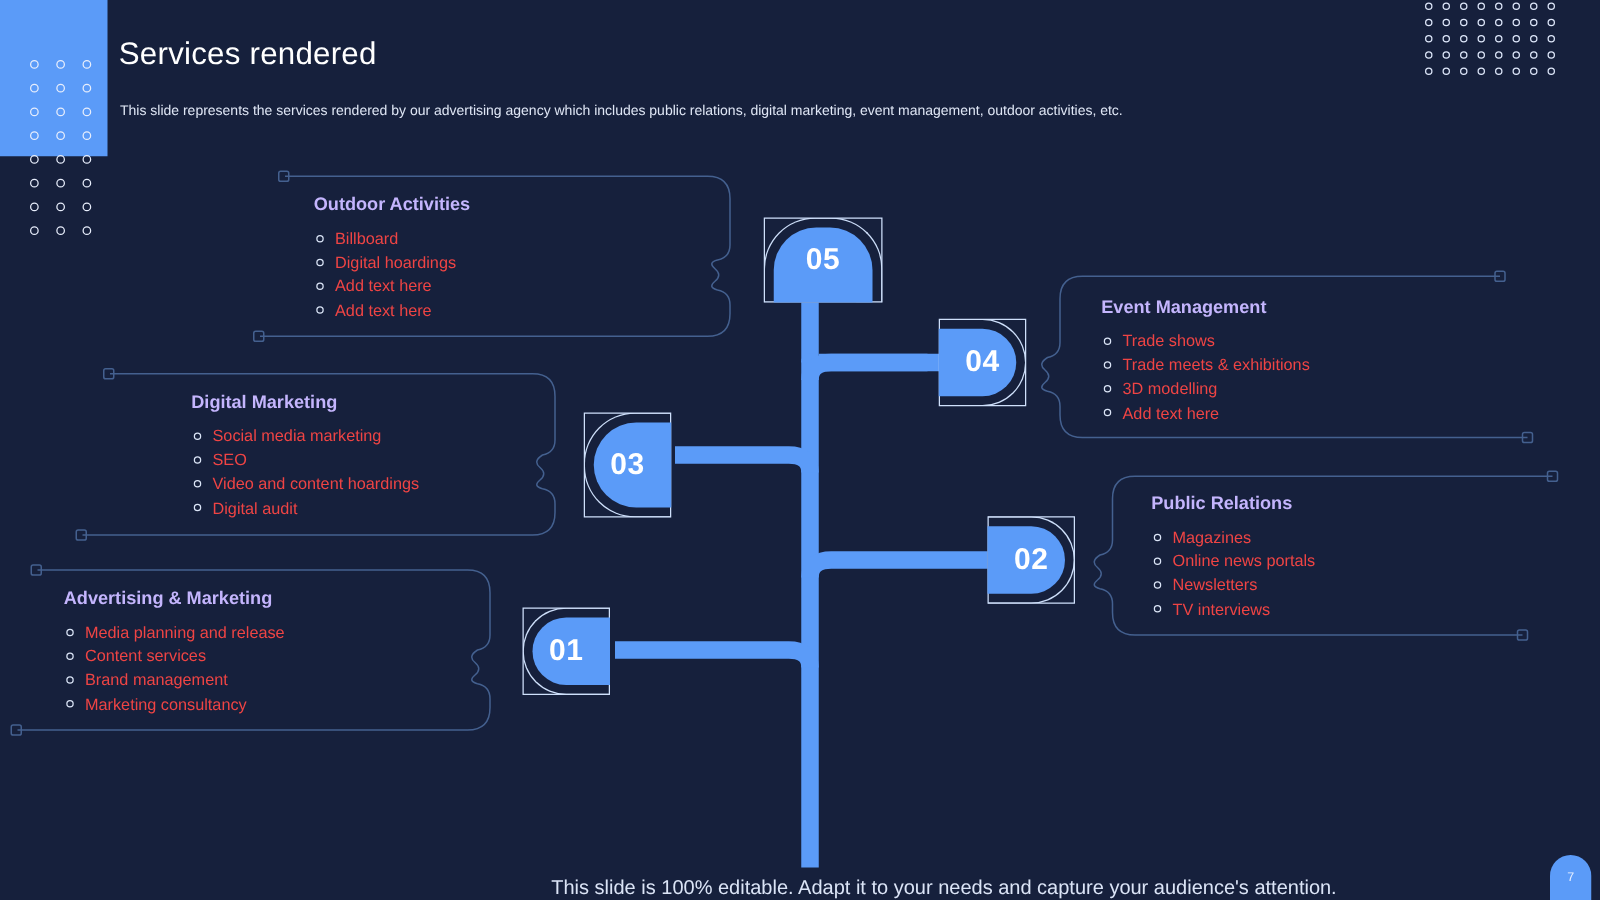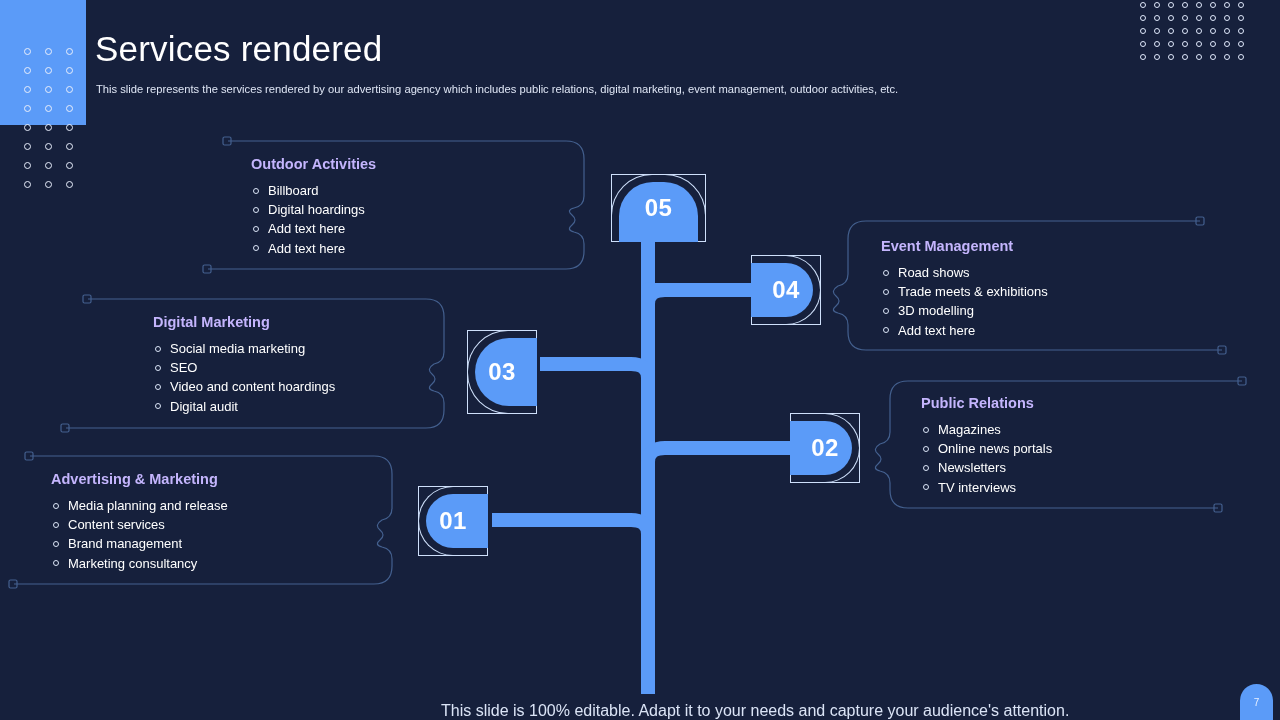"Services rendered" .title { font-size: 35px -> 25px }
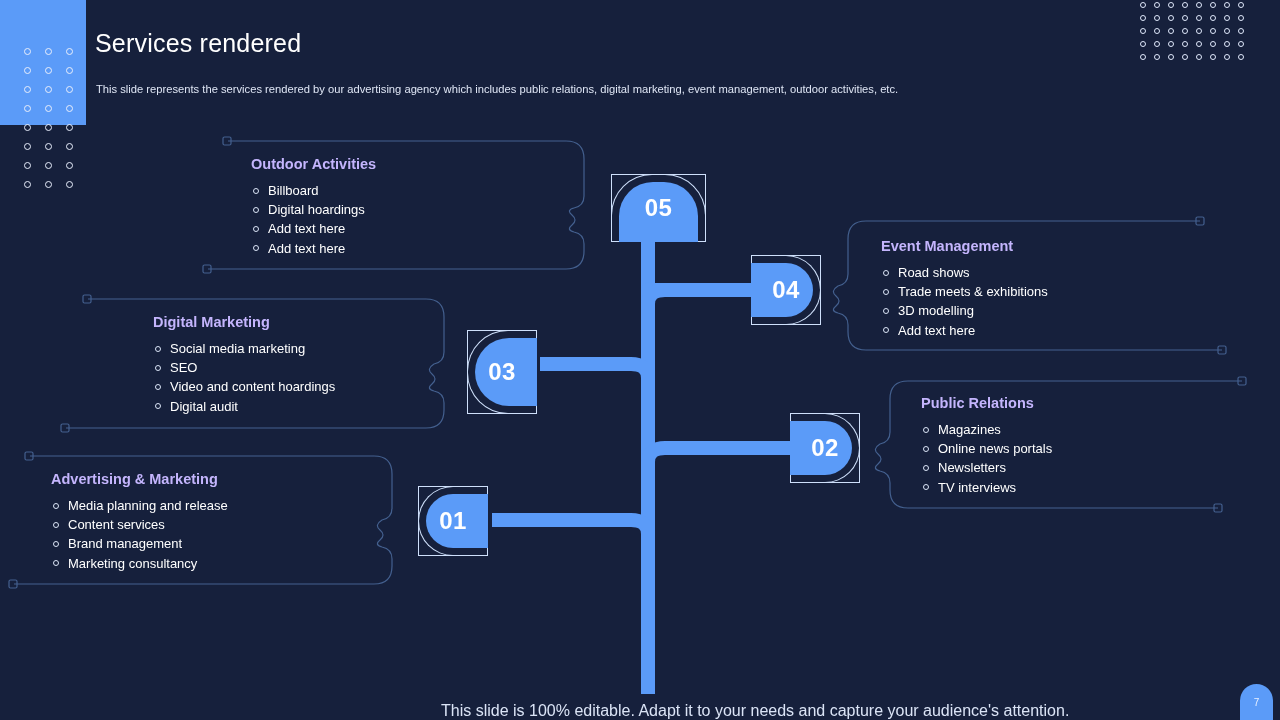"Billboard" .bullets li { color: #ffffff -> #ef4444 }
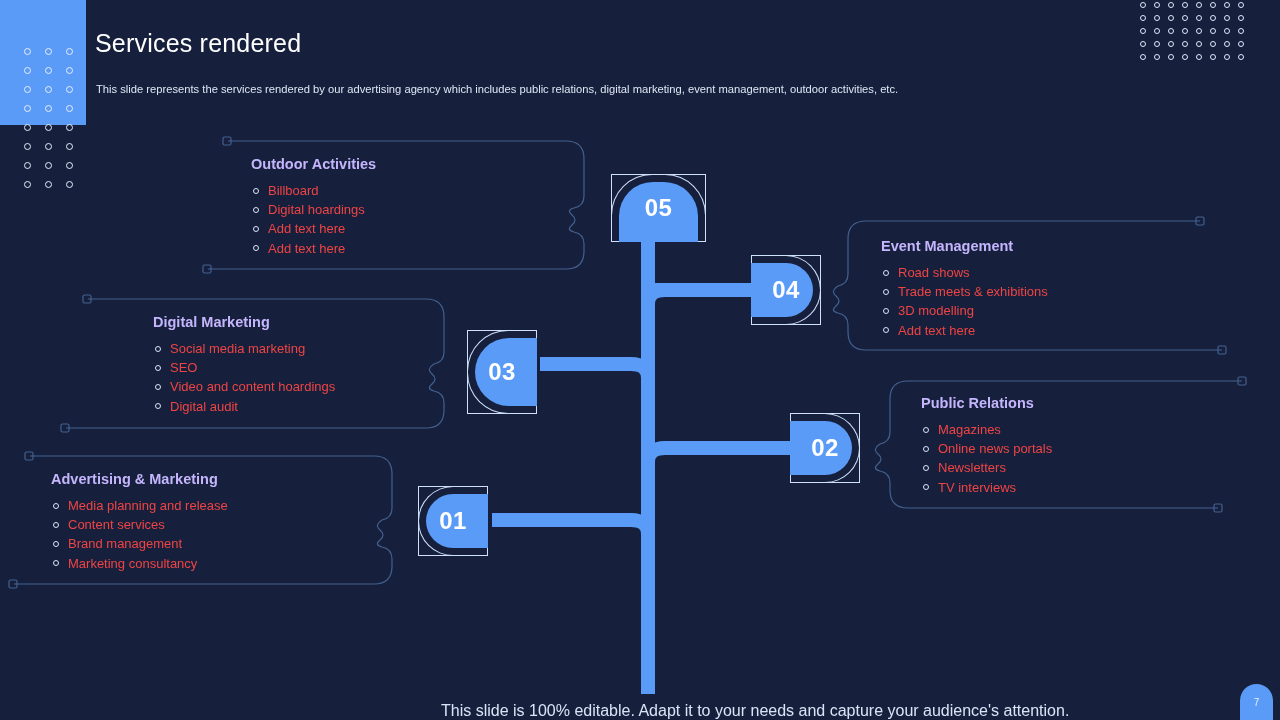"Road shows" span { text: Road -> Trade }
